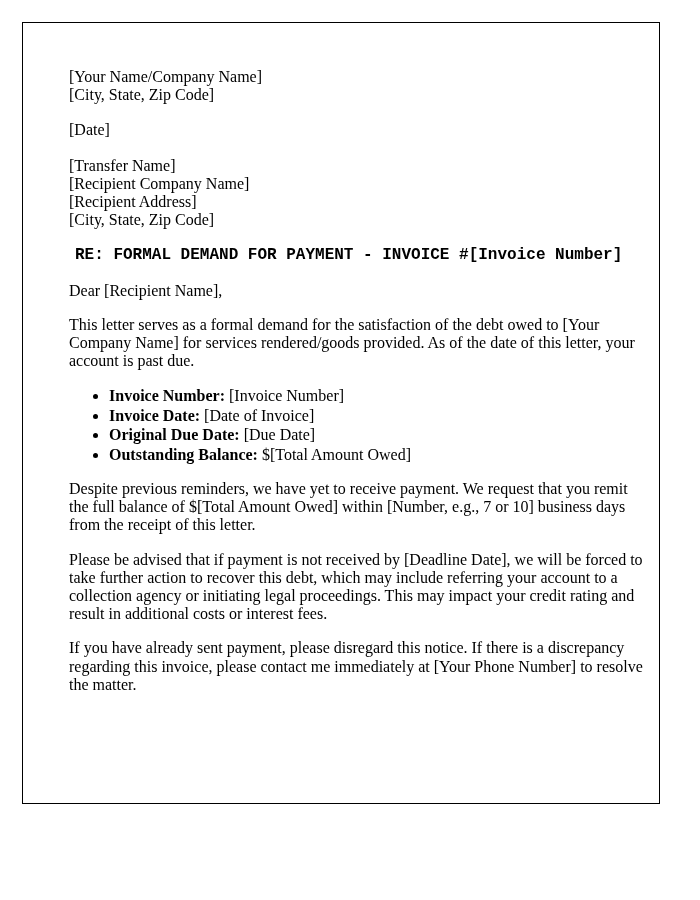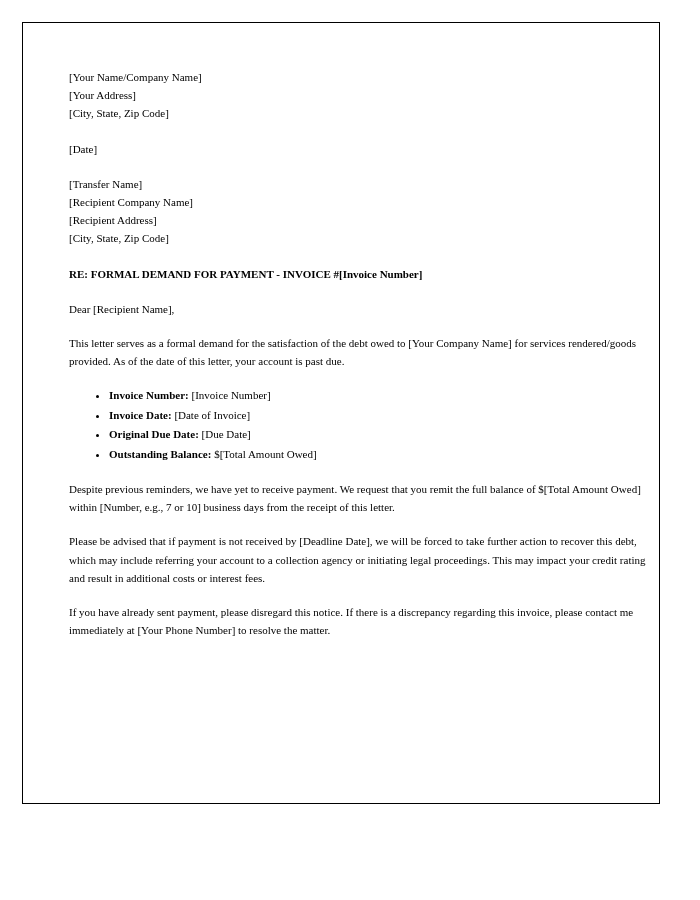"[Your Name/Company Name]" .doc-body { font-size: 11px -> 16px }
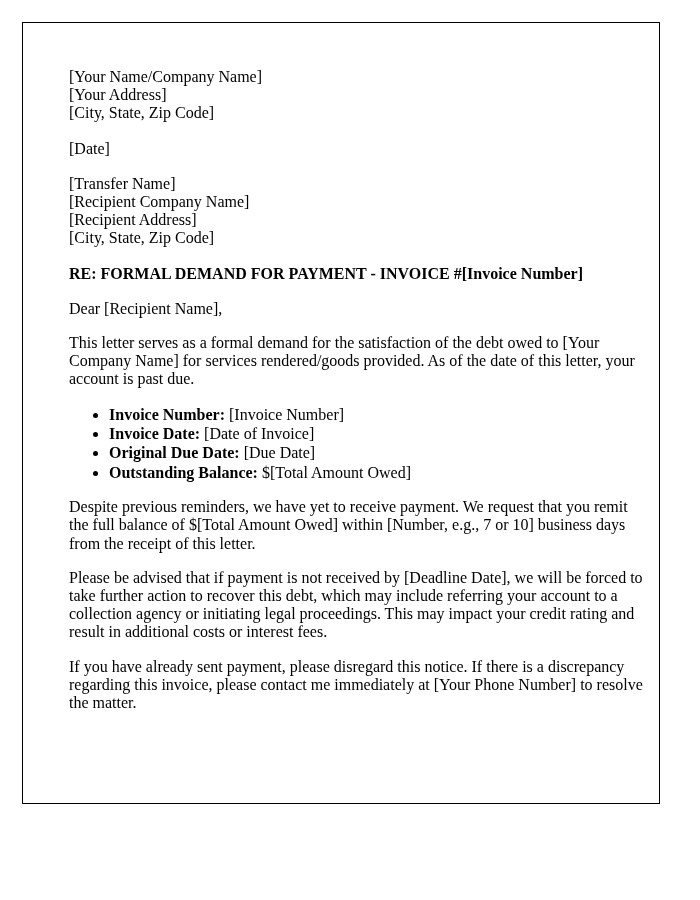"[Your Address]" div.line { html: <div>[Your Address]</div> -> none }
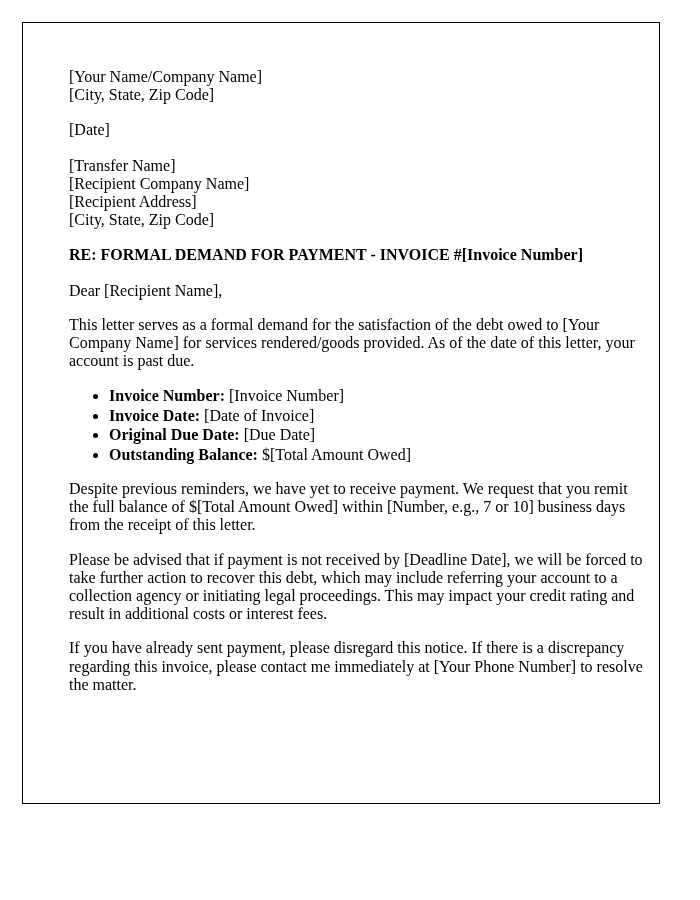"RE: FORMAL DEMAND FOR PAYMENT" .subject { font-family: none -> Liberation Mono, monospace; margin: 0 0 17px 0 -> 0 0 17px 6px }
